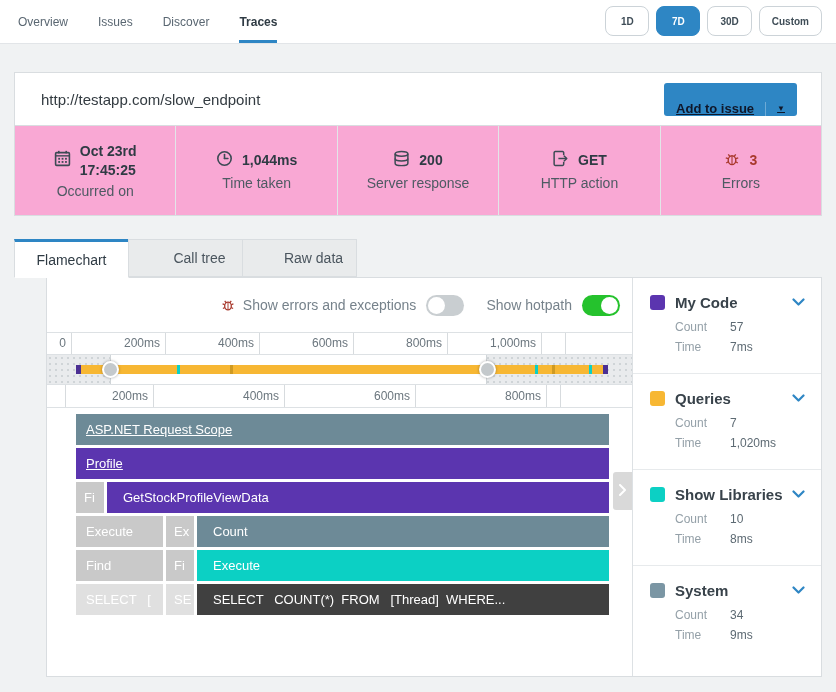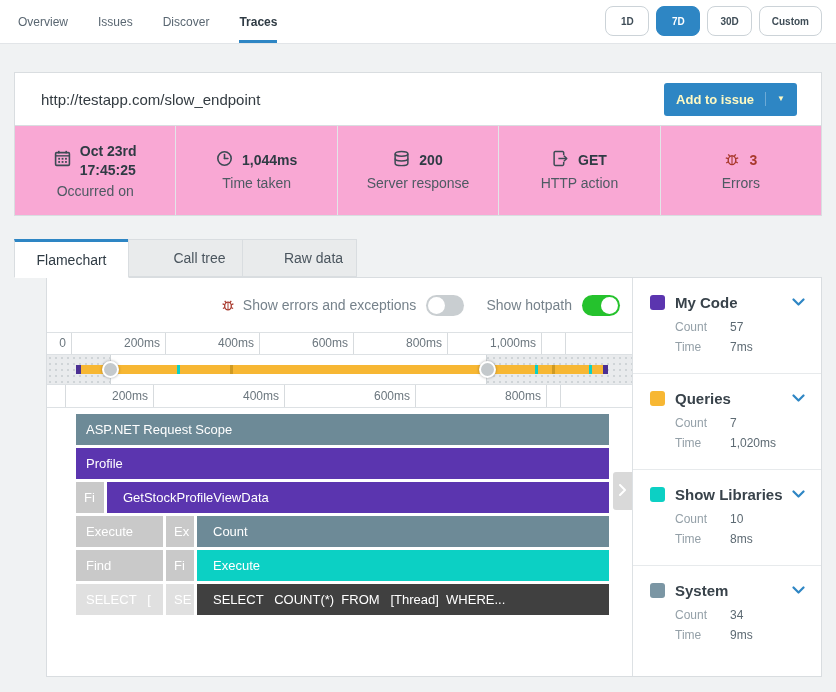"Add to issue" .add-issue-btn { align-items: center -> flex-end; color: #fef9c3 -> #0f172a; text-decoration: none -> underline }
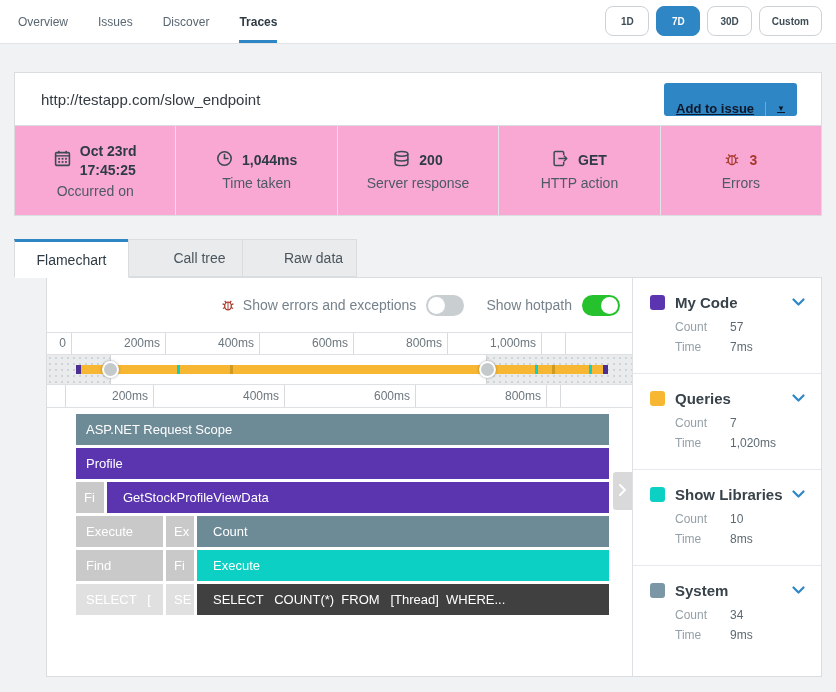"ASP.NET Request Scope" .fcell.full { text-decoration: none -> underline }
